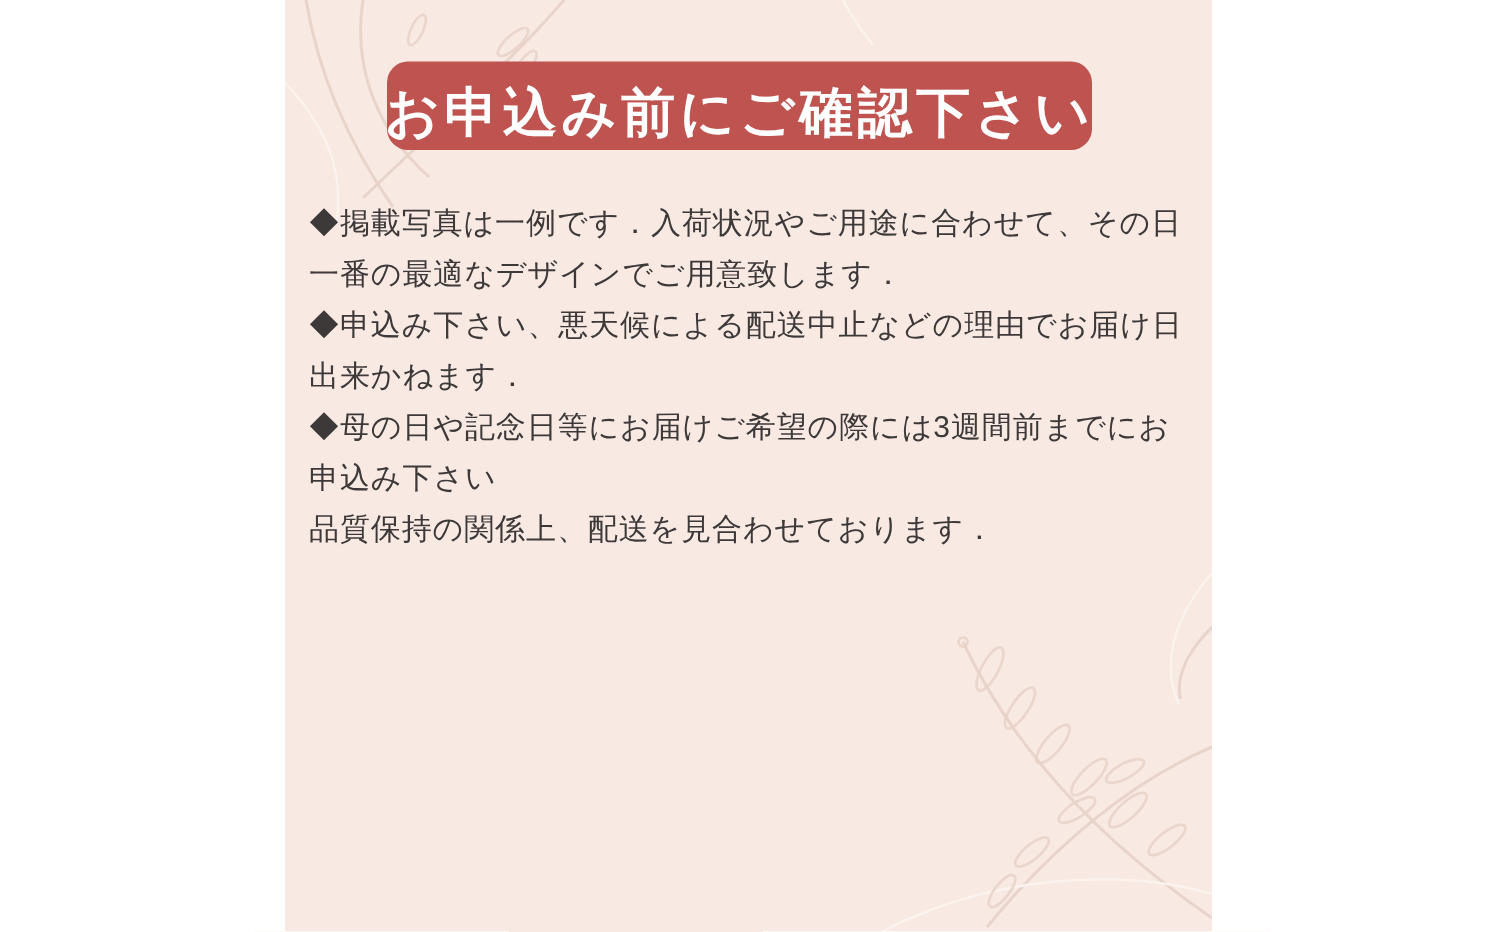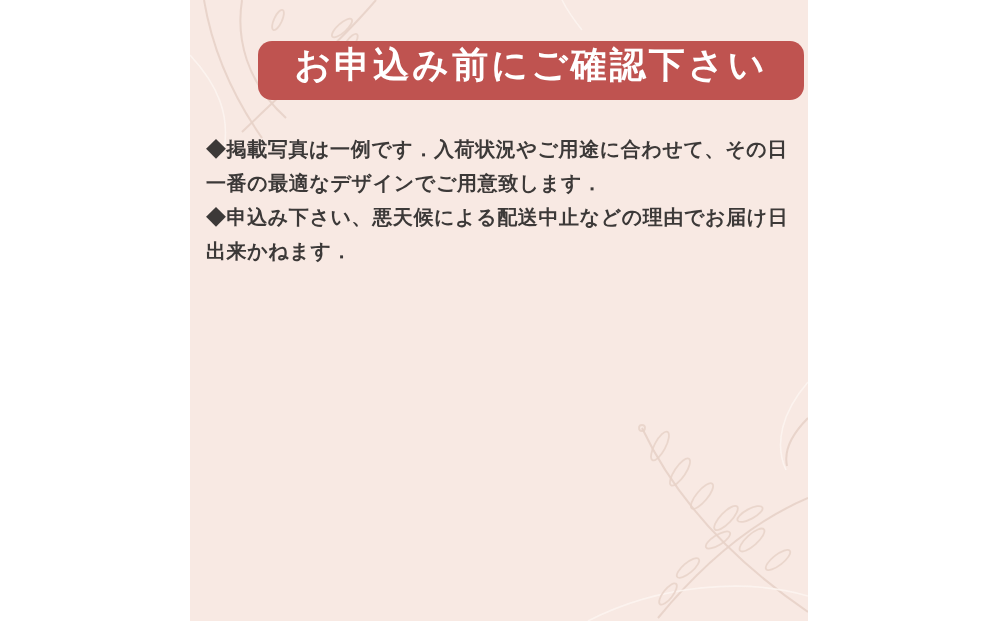"お申込み前にご確認下さい" .header-badge { align-items: flex-start -> flex-end; width: 546px -> 470px }
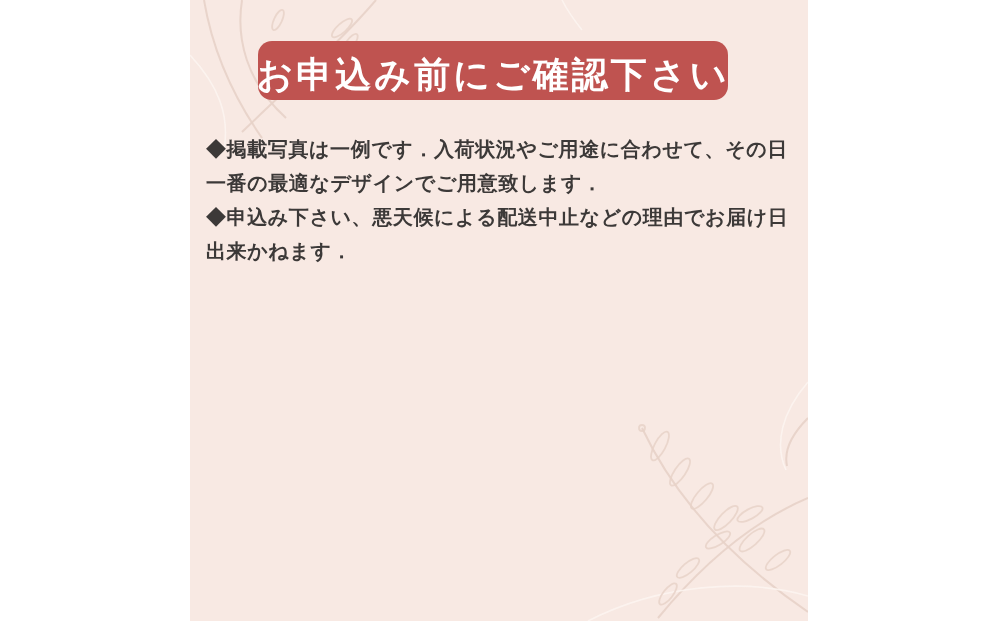"◆掲載写真は一例です．入荷状況やご用途に合わせて、その日" .line { font-weight: 700 -> 400 }
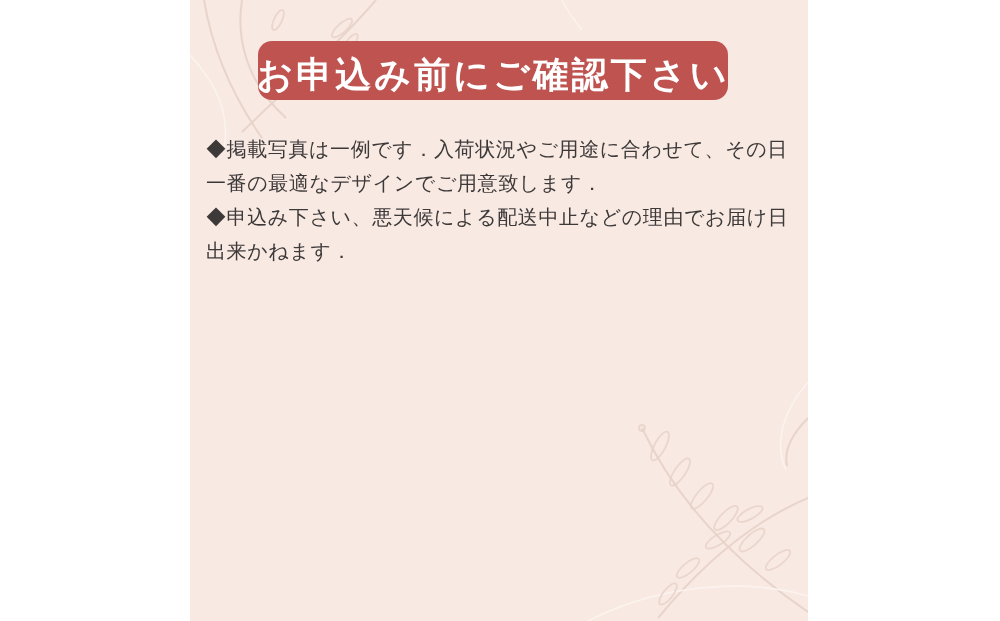"◆母の日や記念日等にお届けご希望の際には3週間前までにお" div { html: none -> <div> <div>◆母の日や記念日等にお届けご希望の際には3週間前までにお</div> <div>申込み下さい</div> </div> }
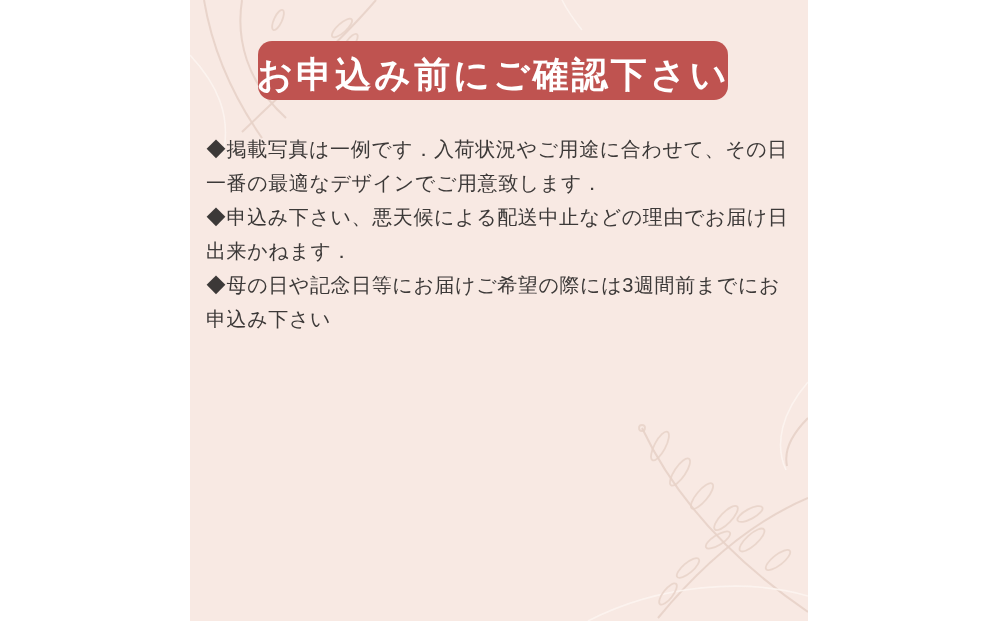"品質保持の関係上、配送を見合わせております．" div.line { html: none -> <div>品質保持の関係上、配送を見合わせております．</div> }
